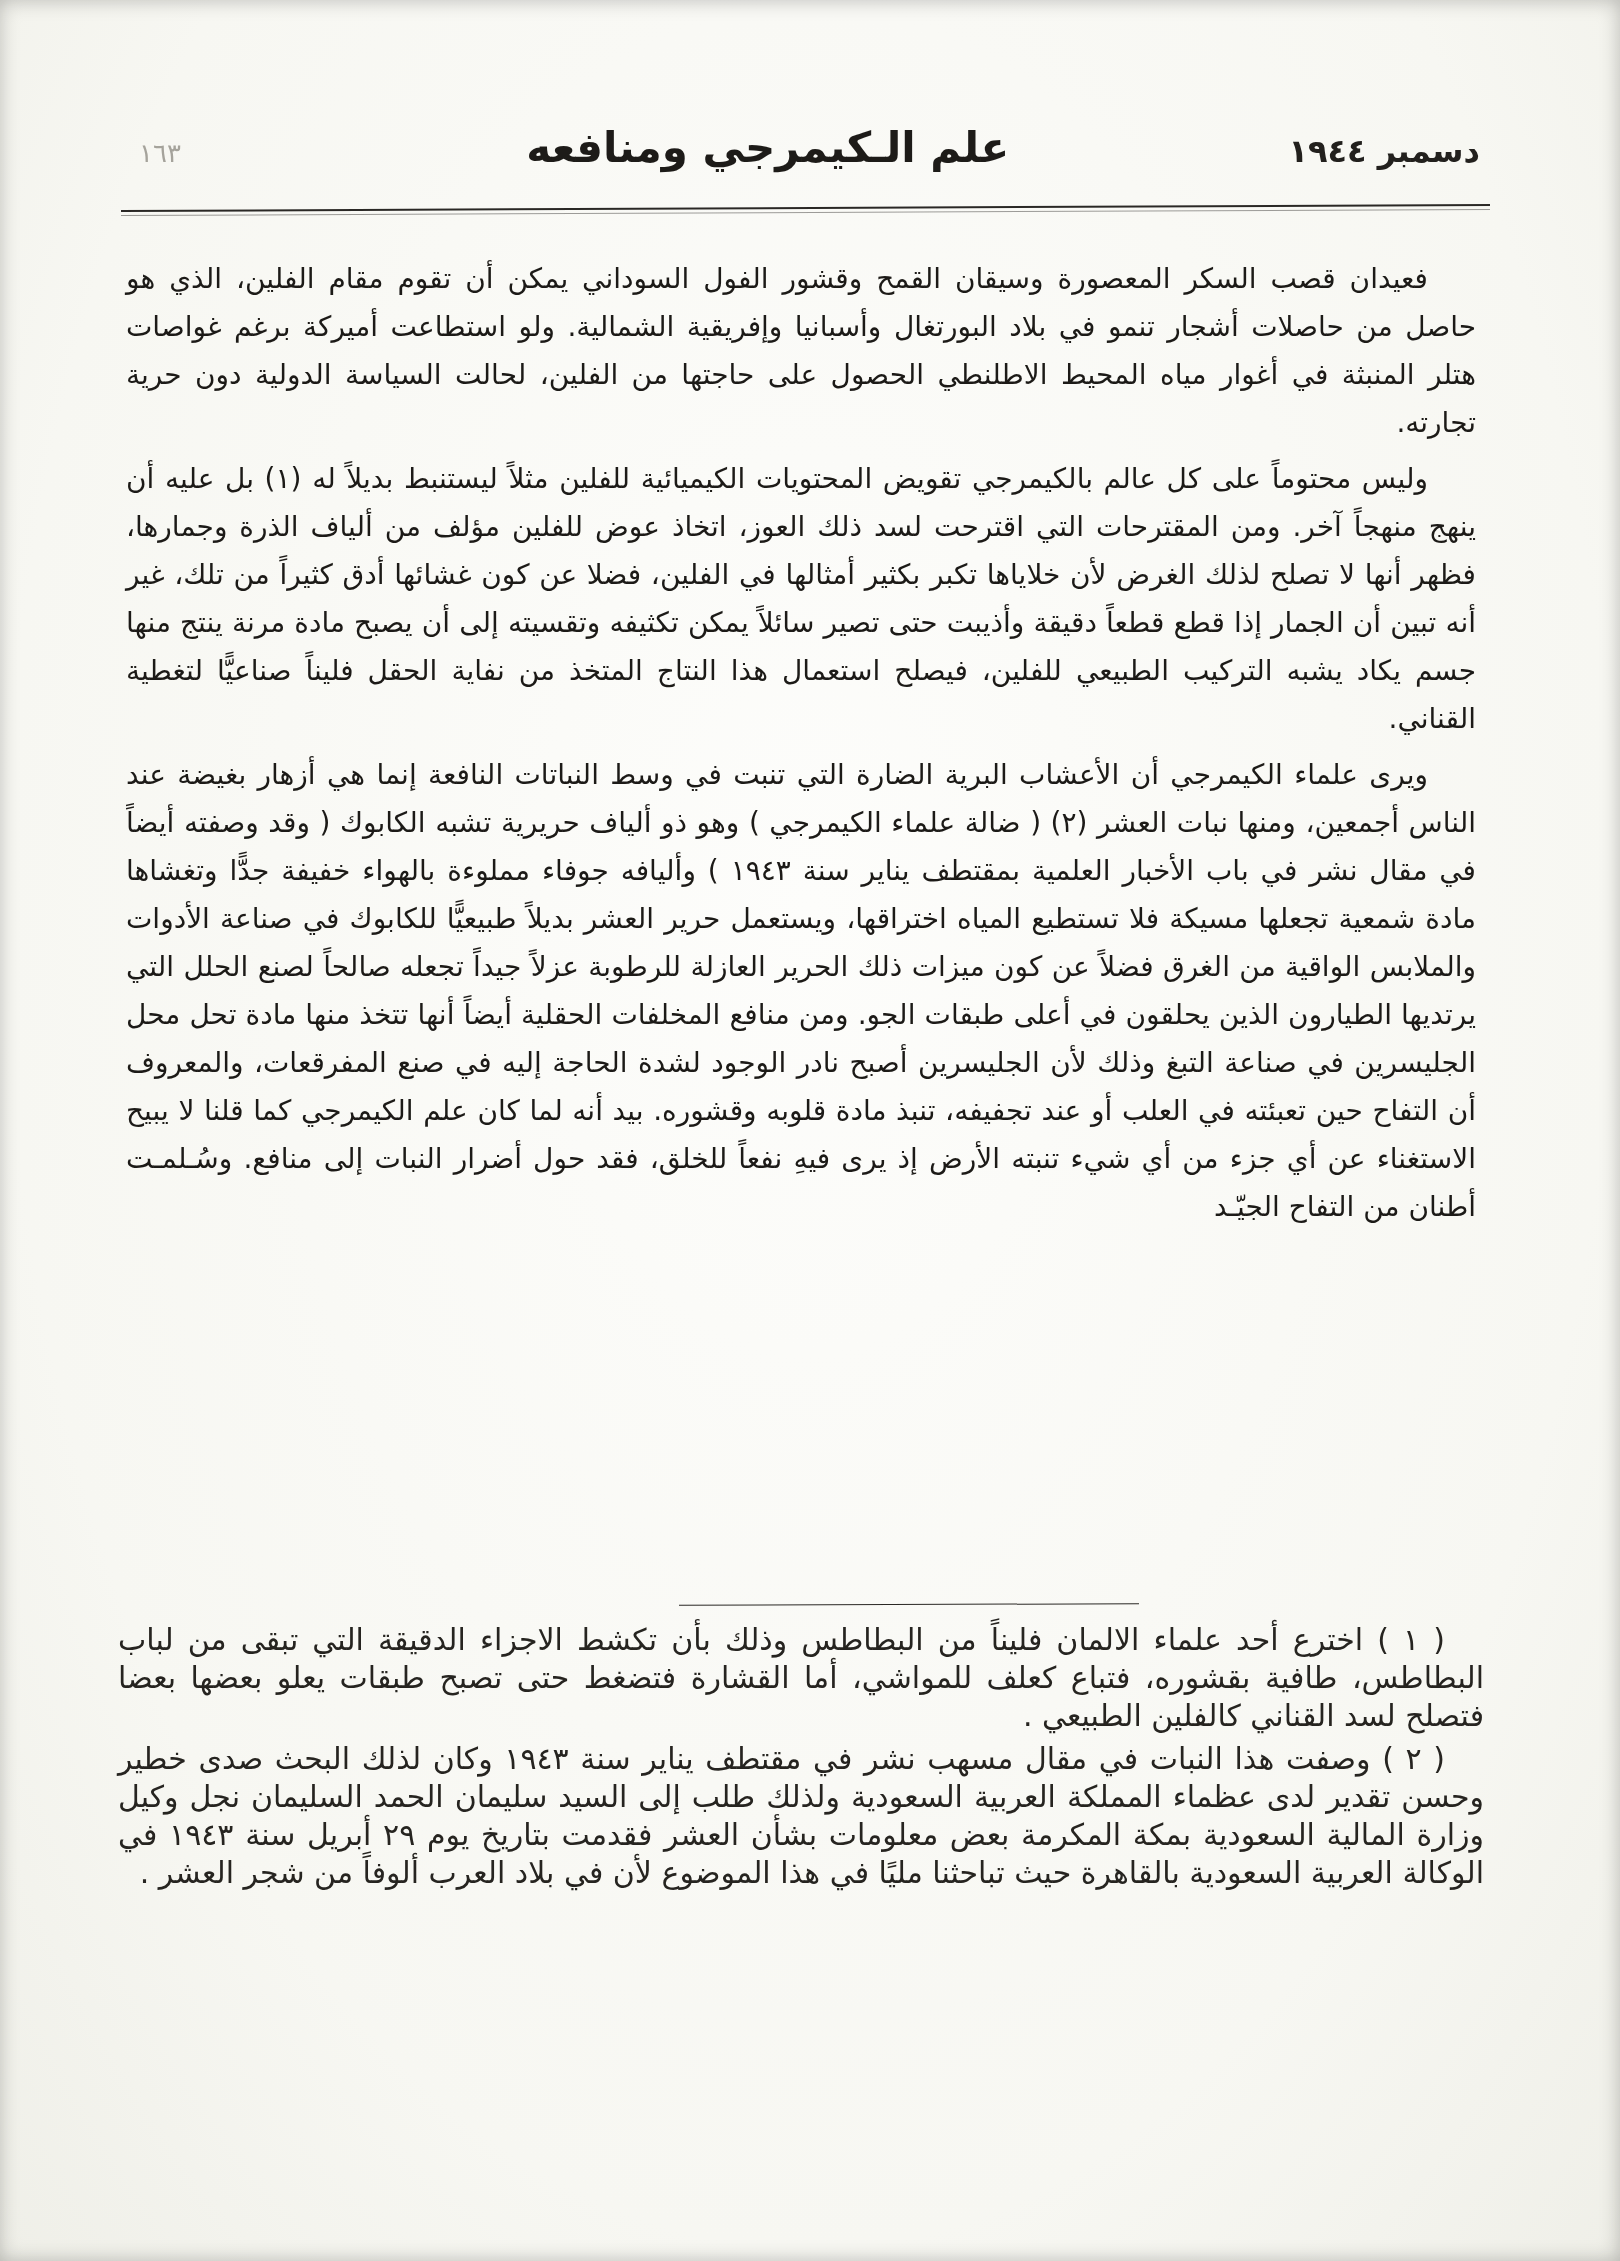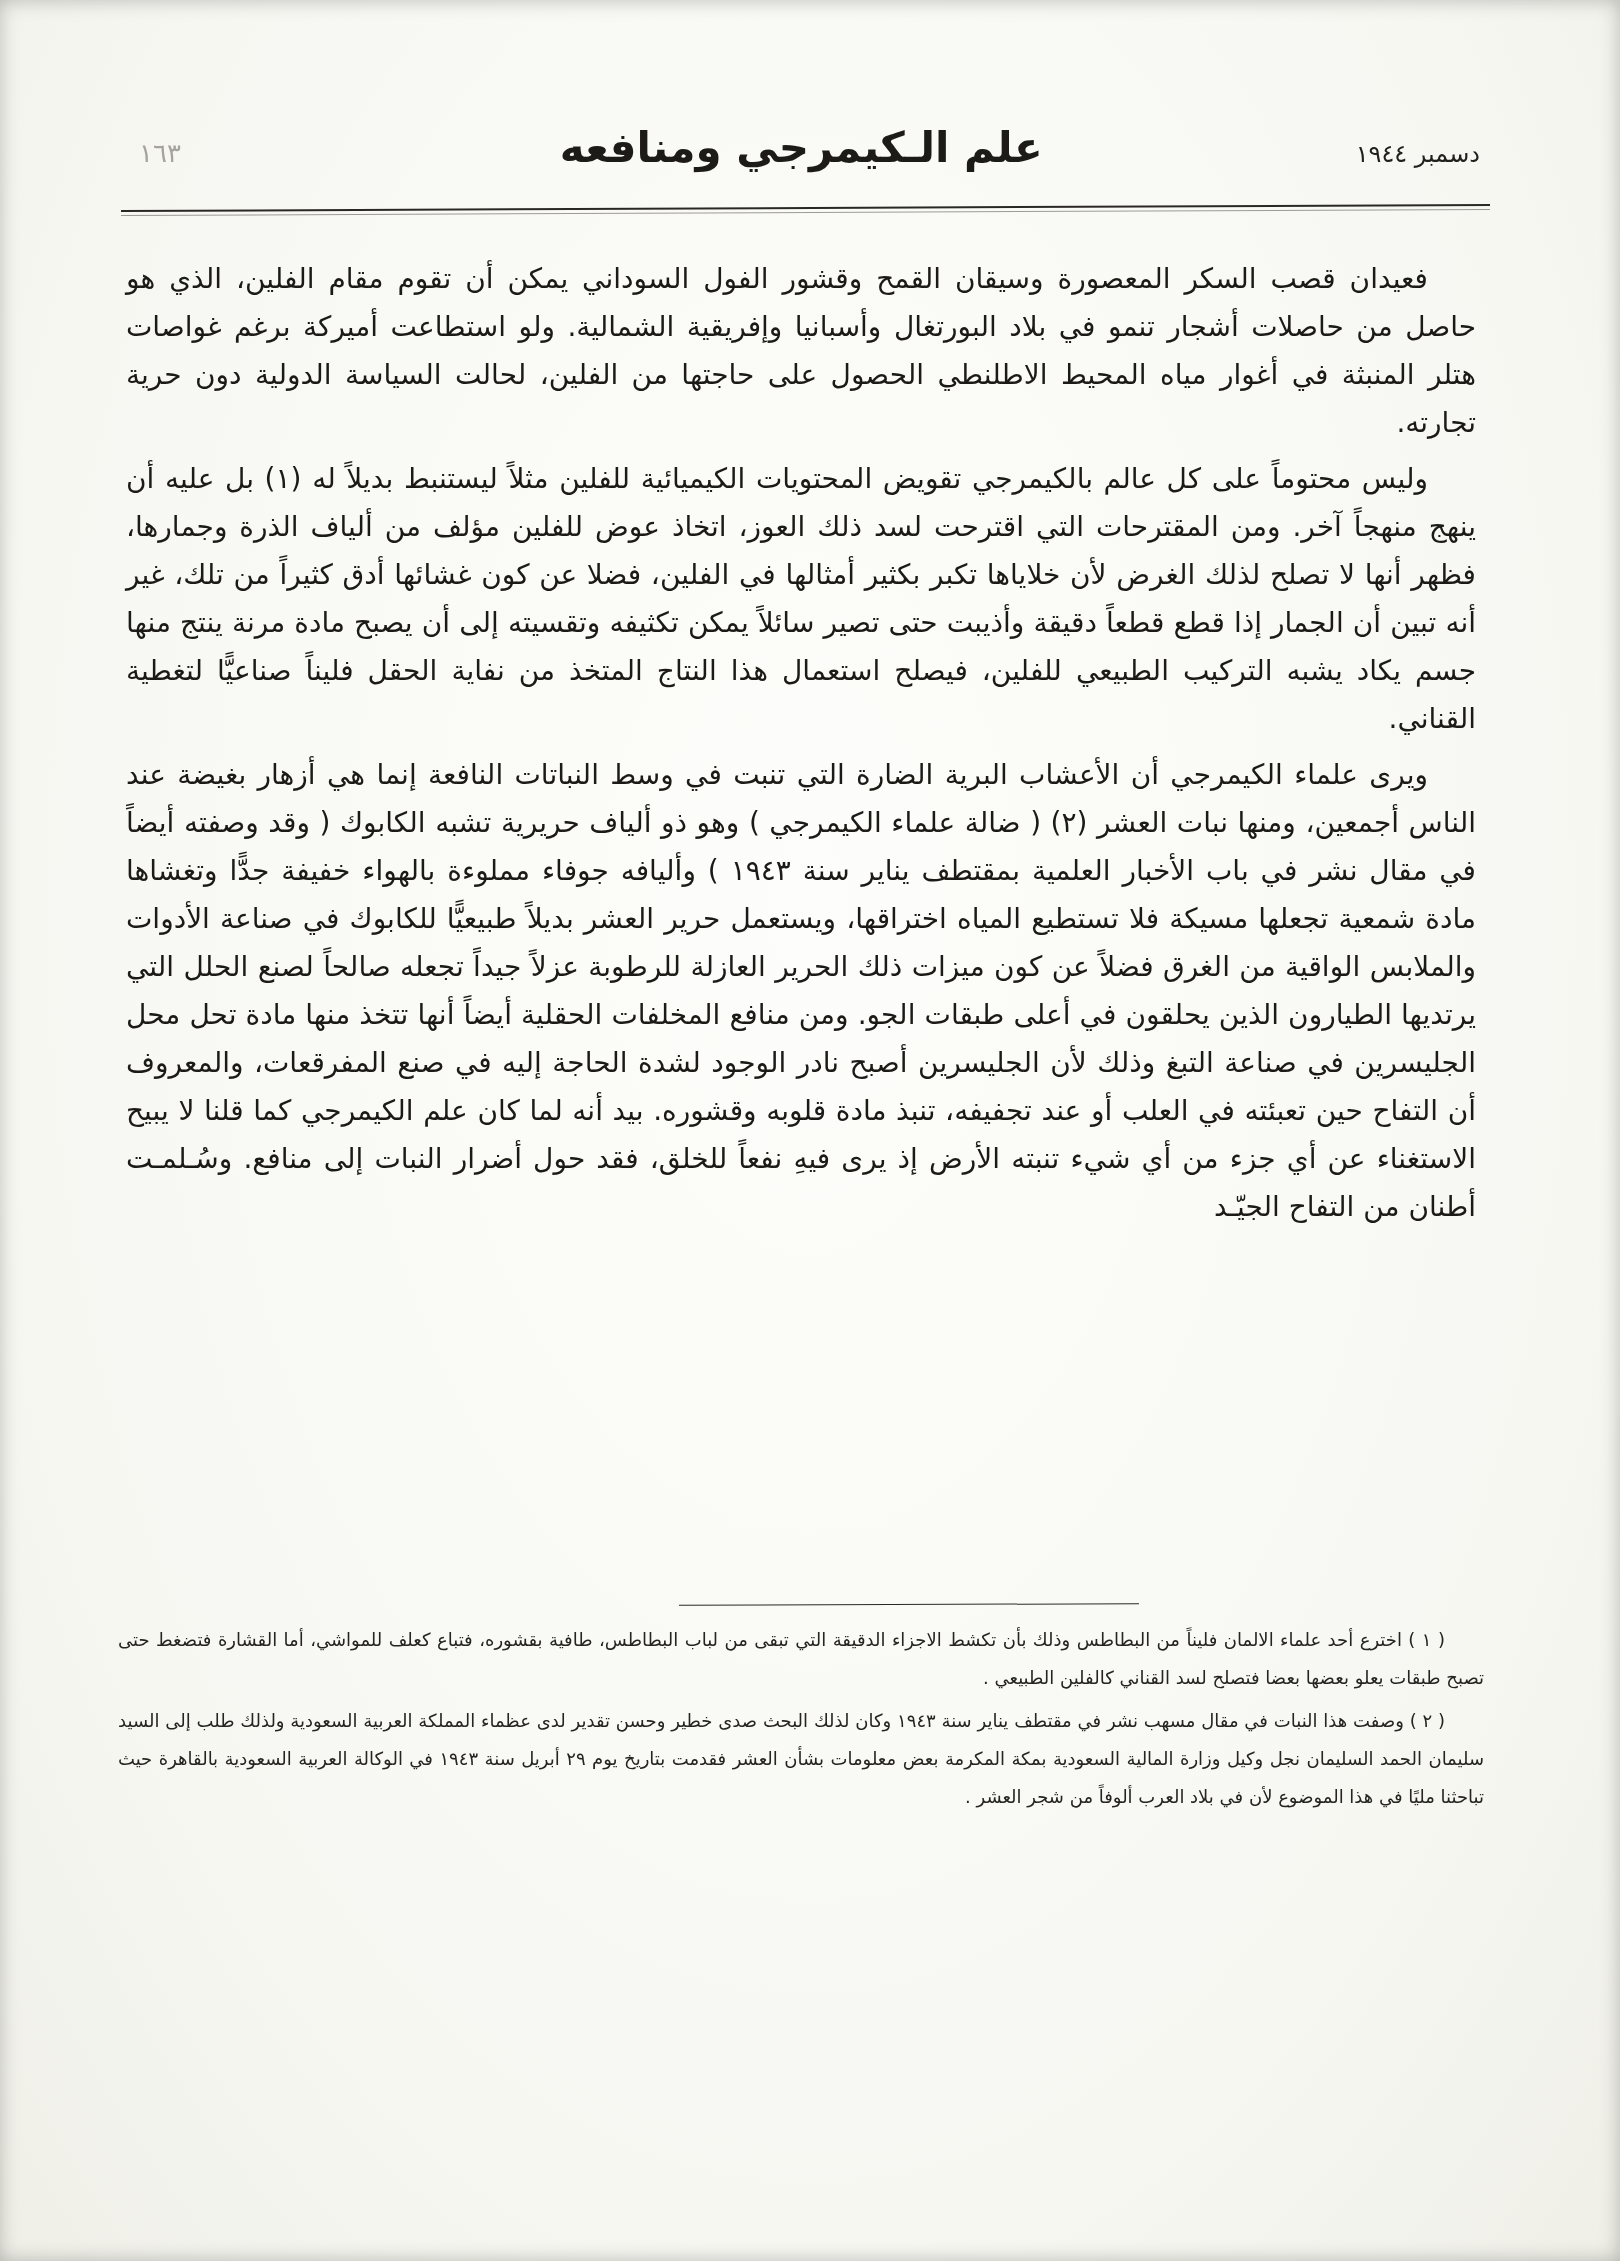"دسمبر ١٩٤٤" .journal-date { font-size: 24px -> 32px; font-weight: normal -> bold }
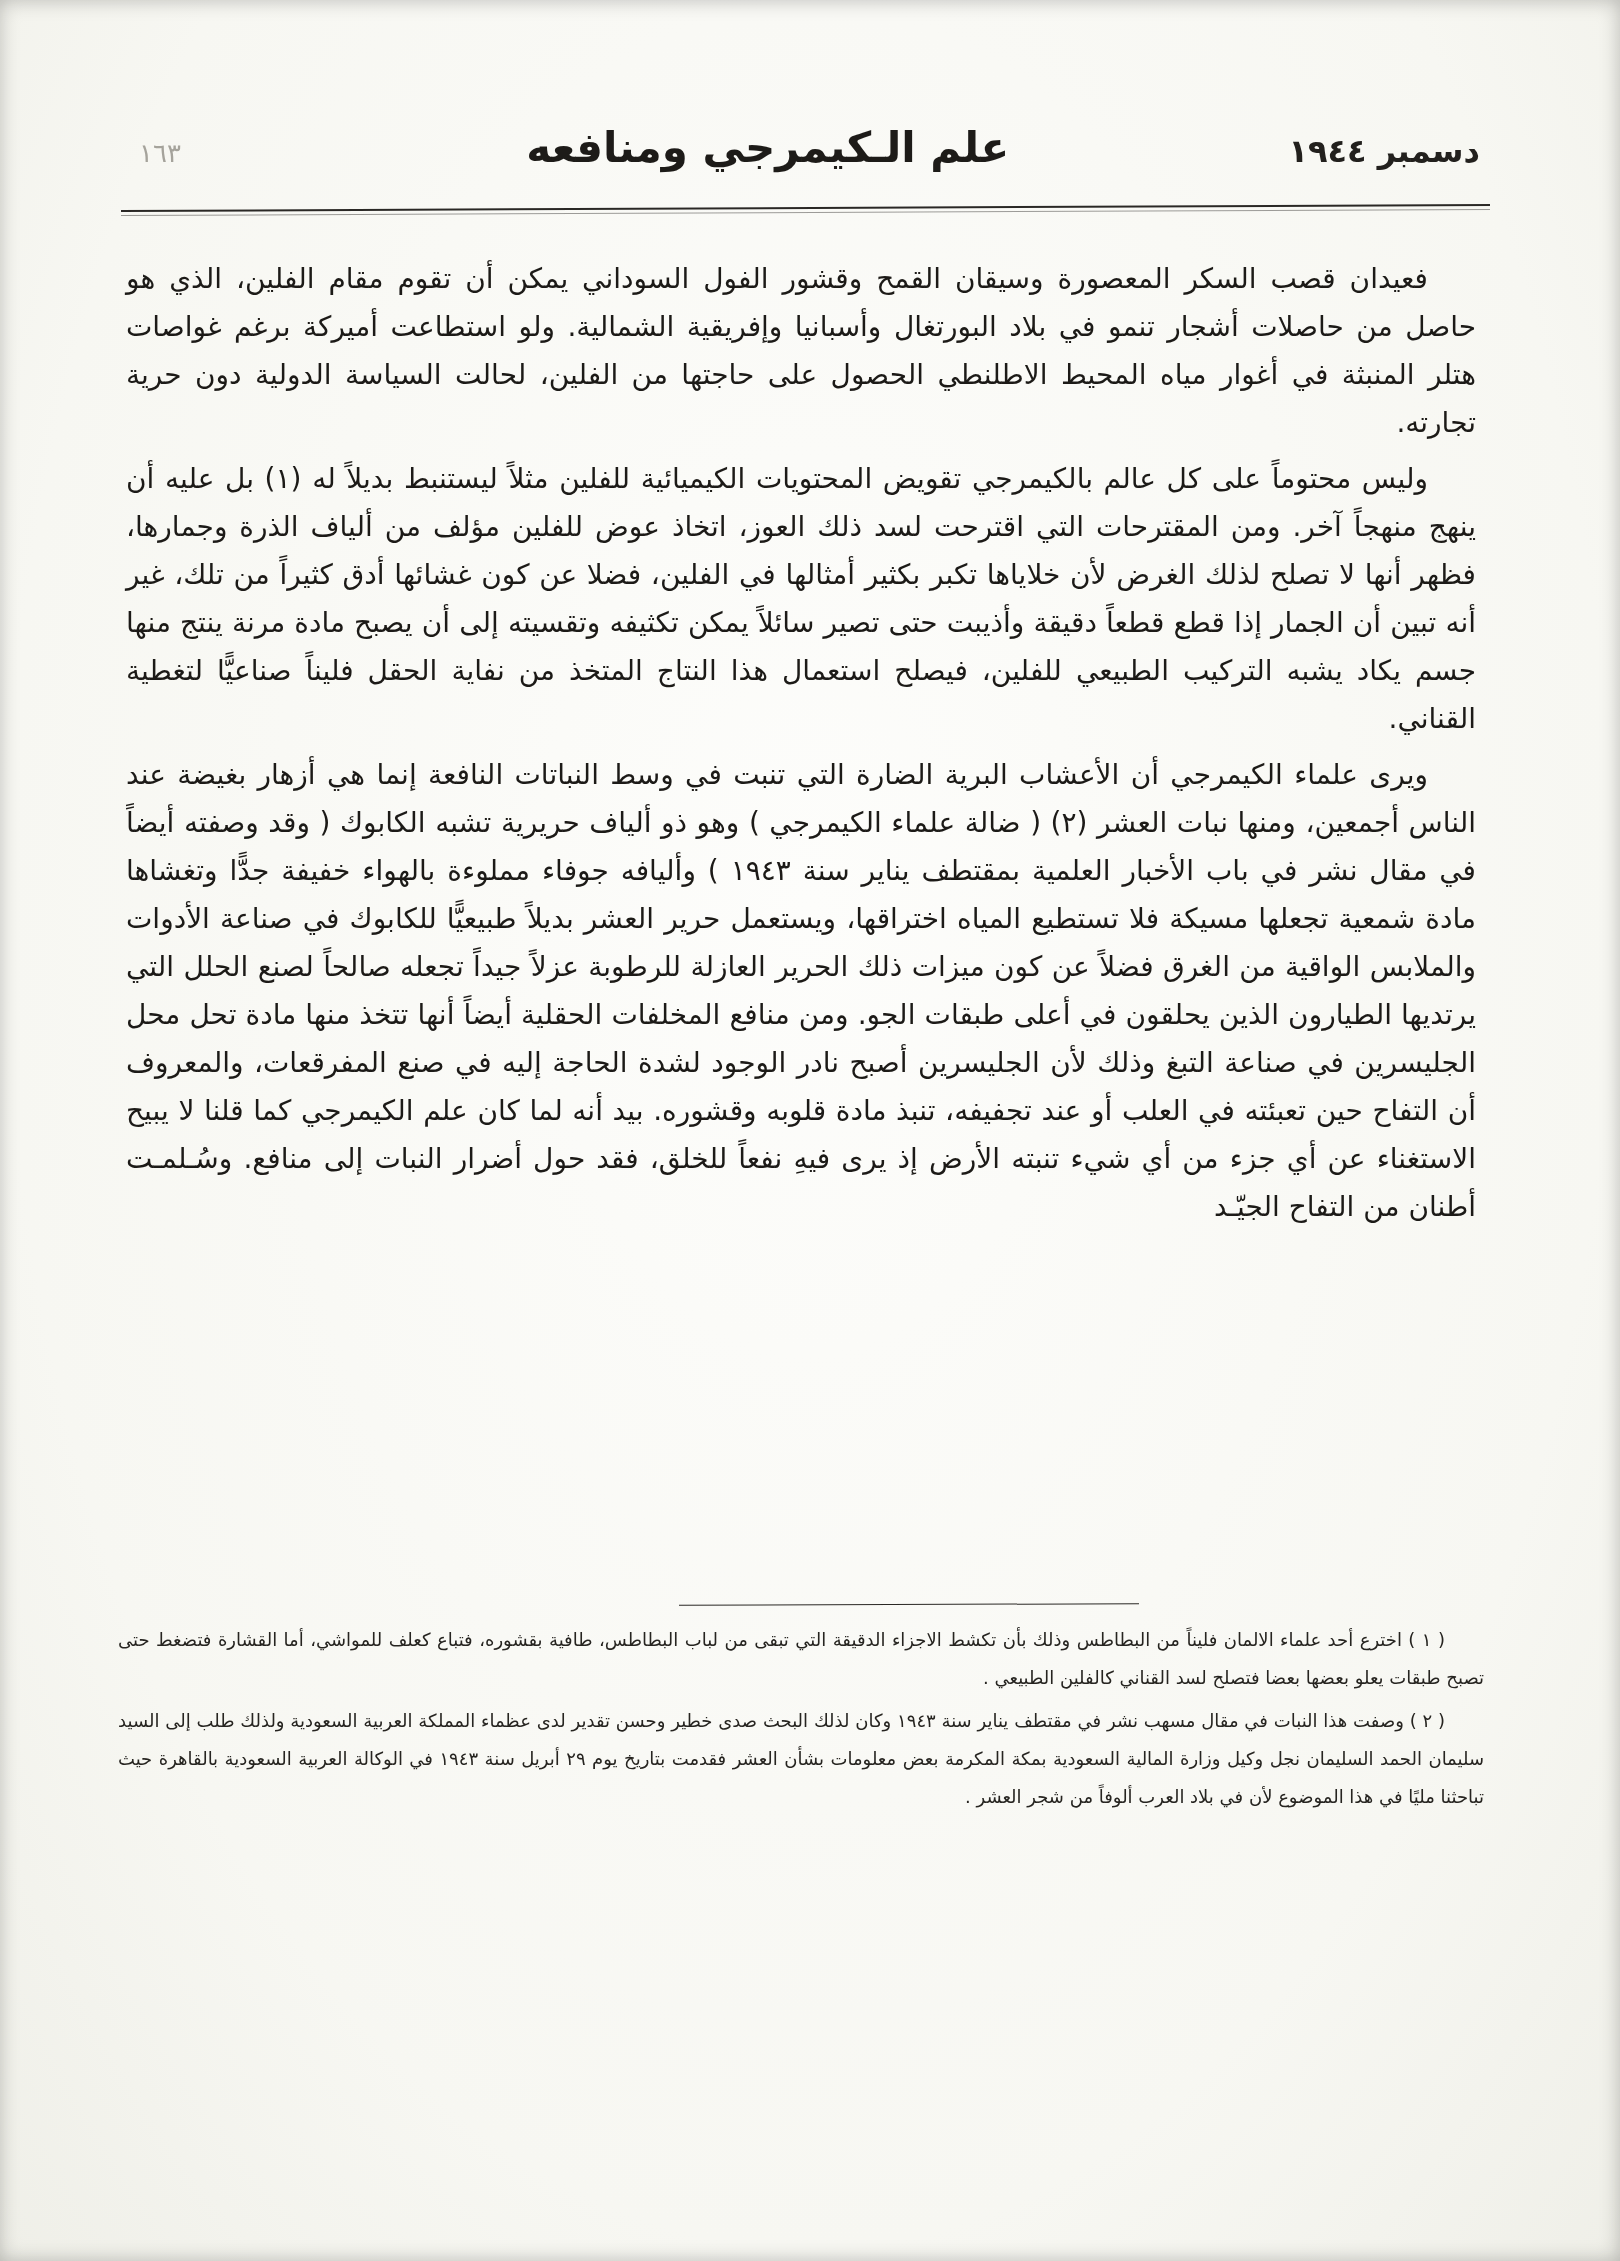"( ١ ) اخترع أحد" .footnotes { font-size: 18px -> 30px }
